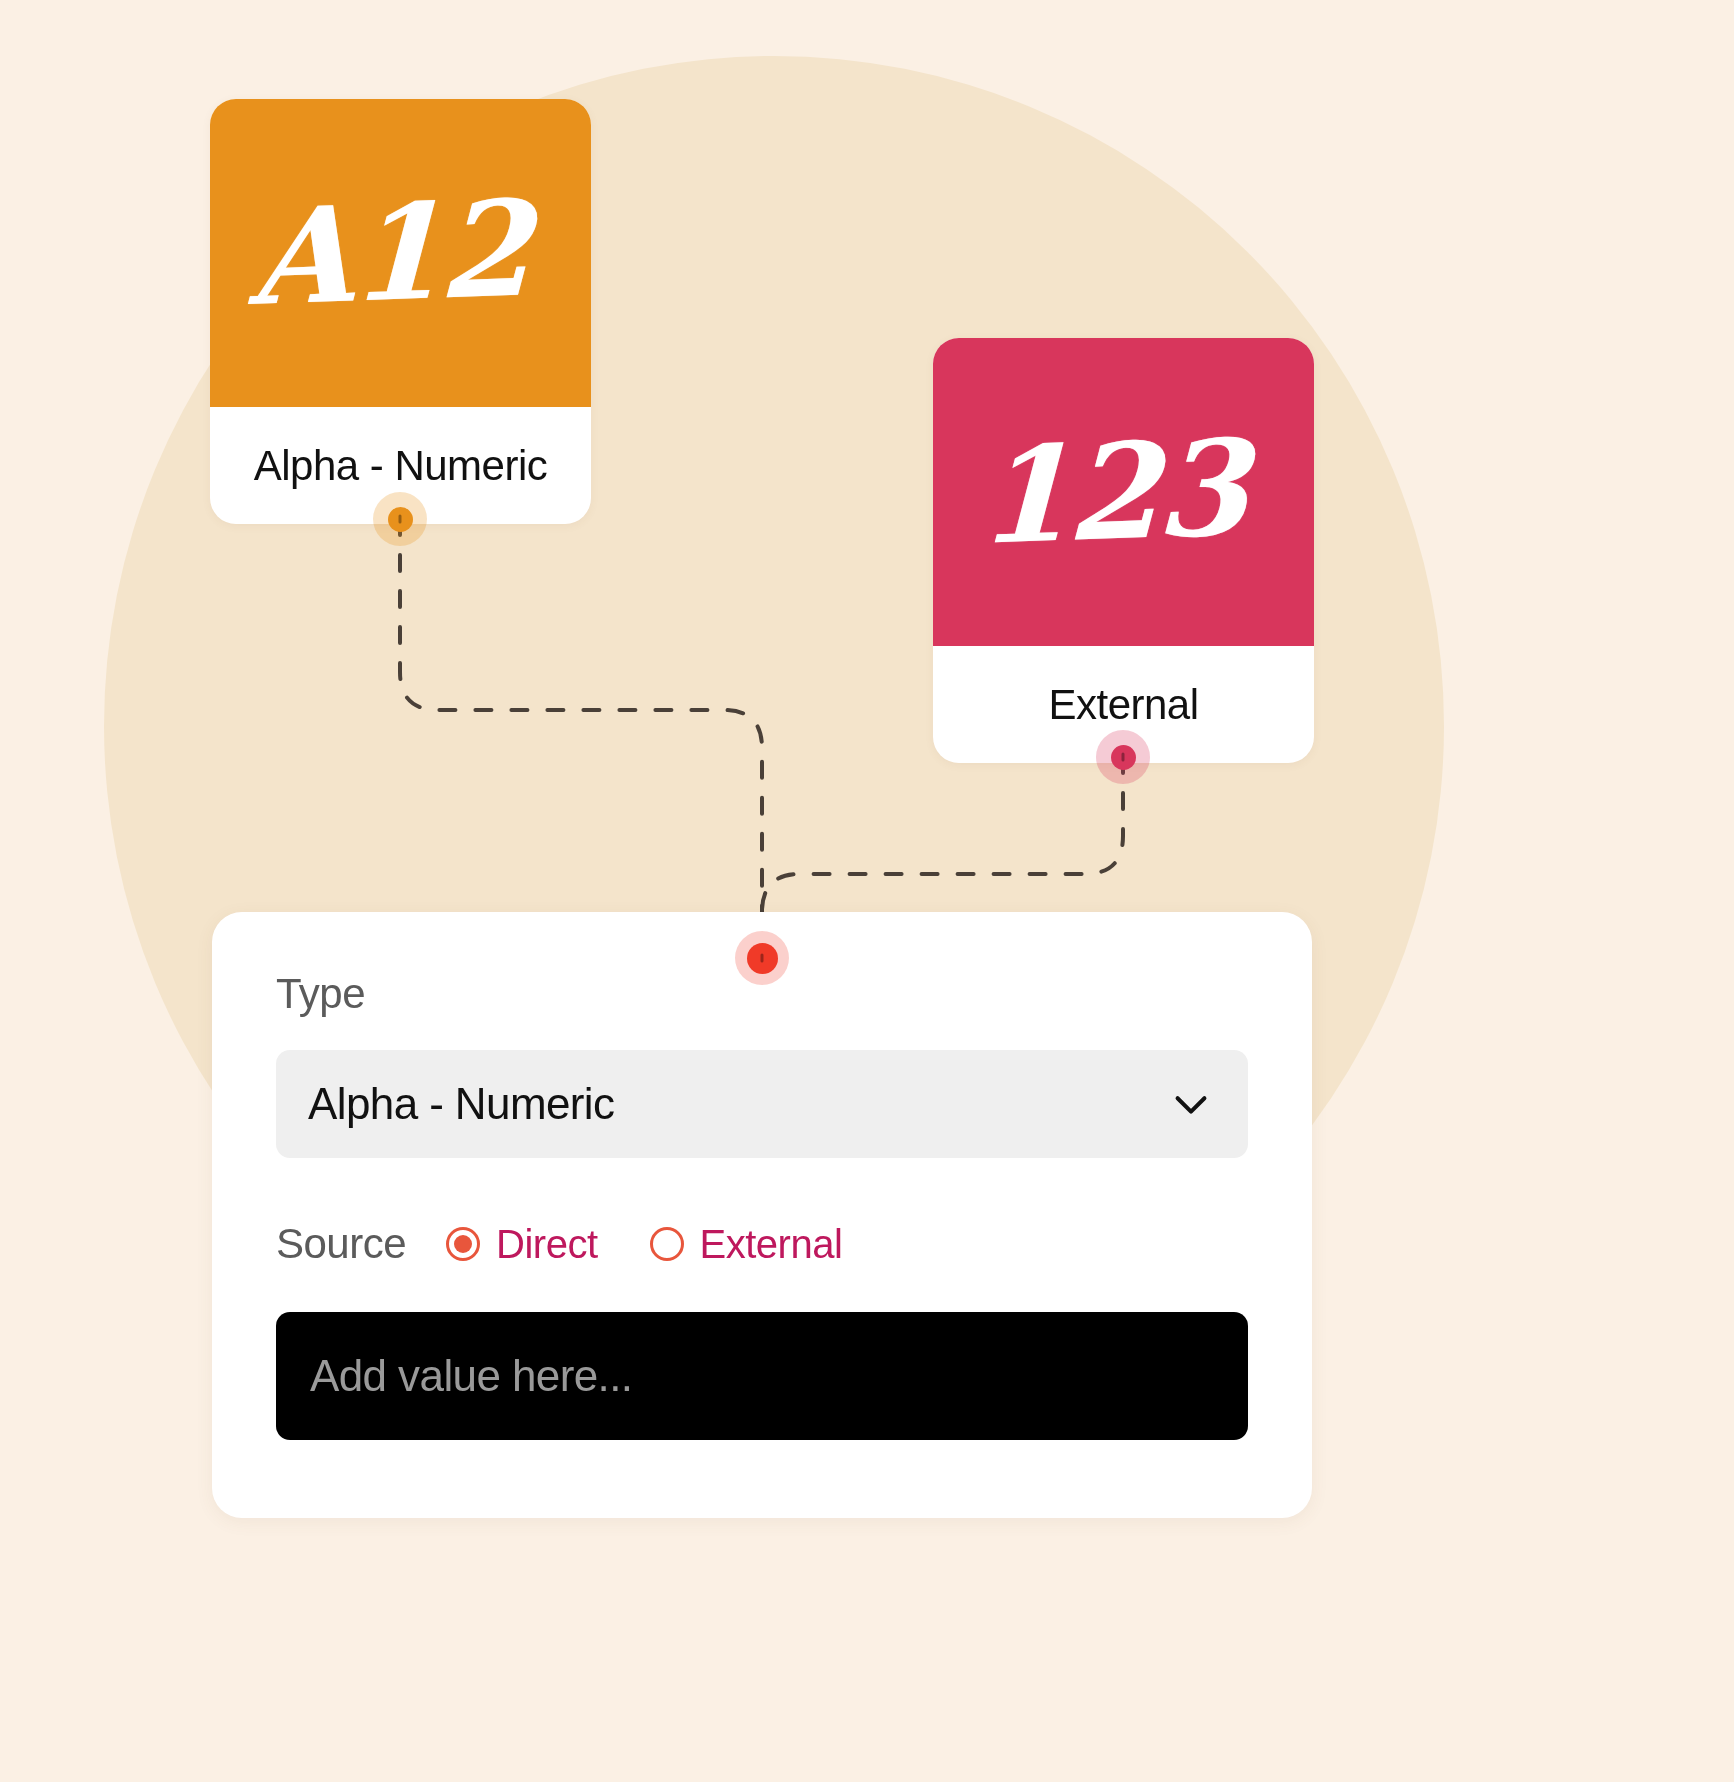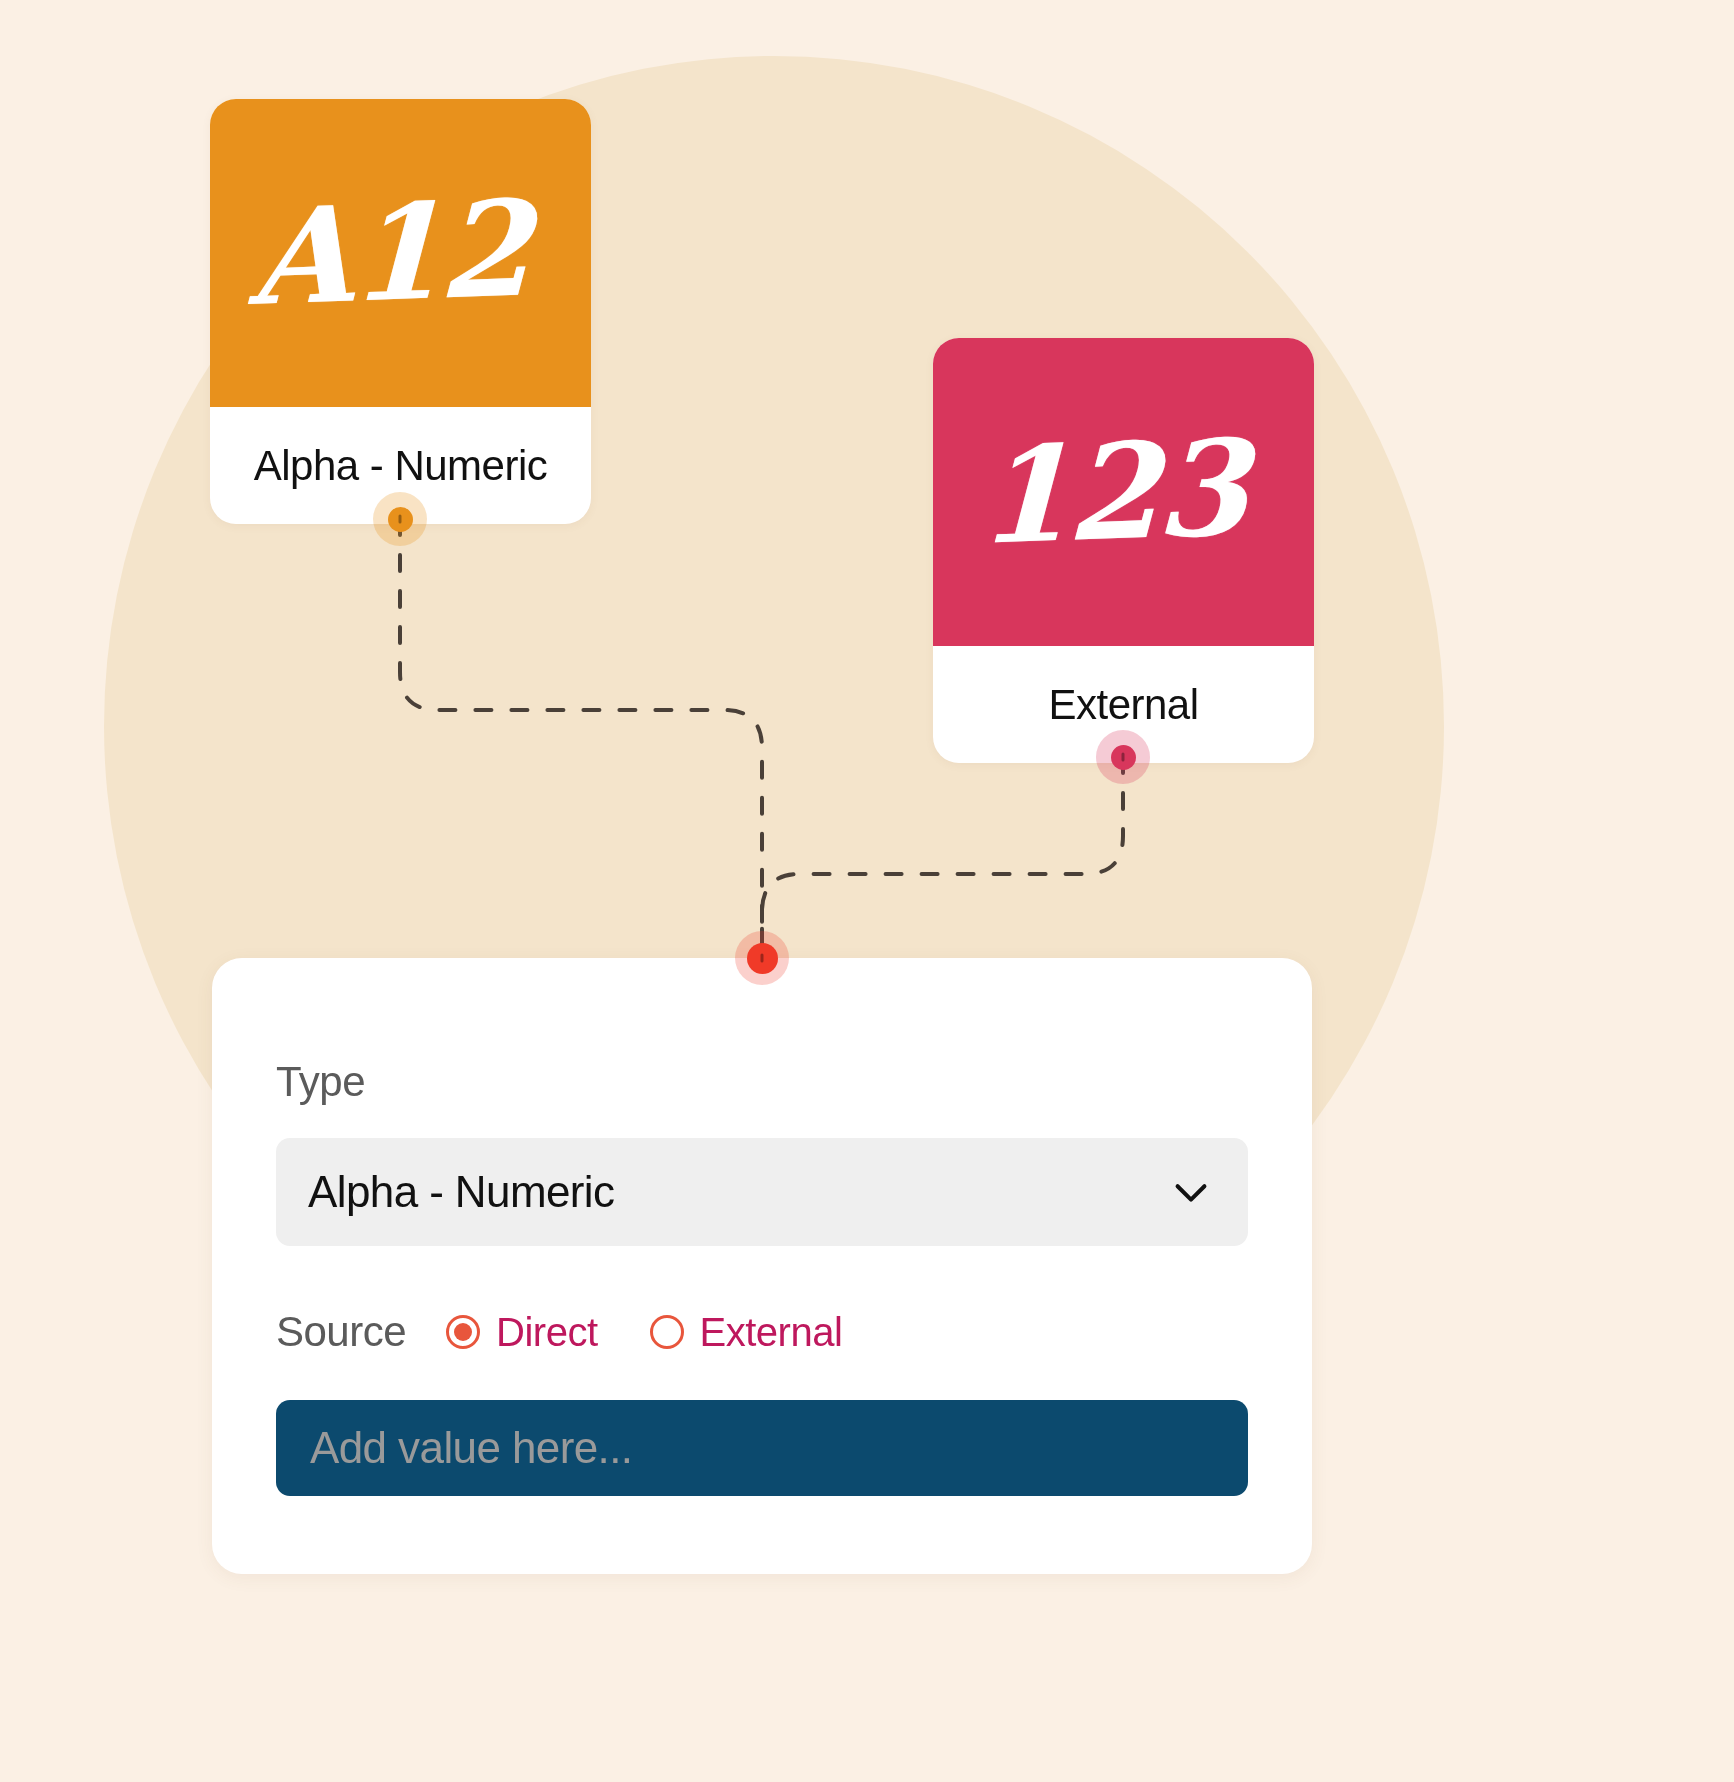"Type" #form-panel { padding: 100px 64px 78px 64px -> 58px 64px 78px 64px; top: 958px -> 912px }
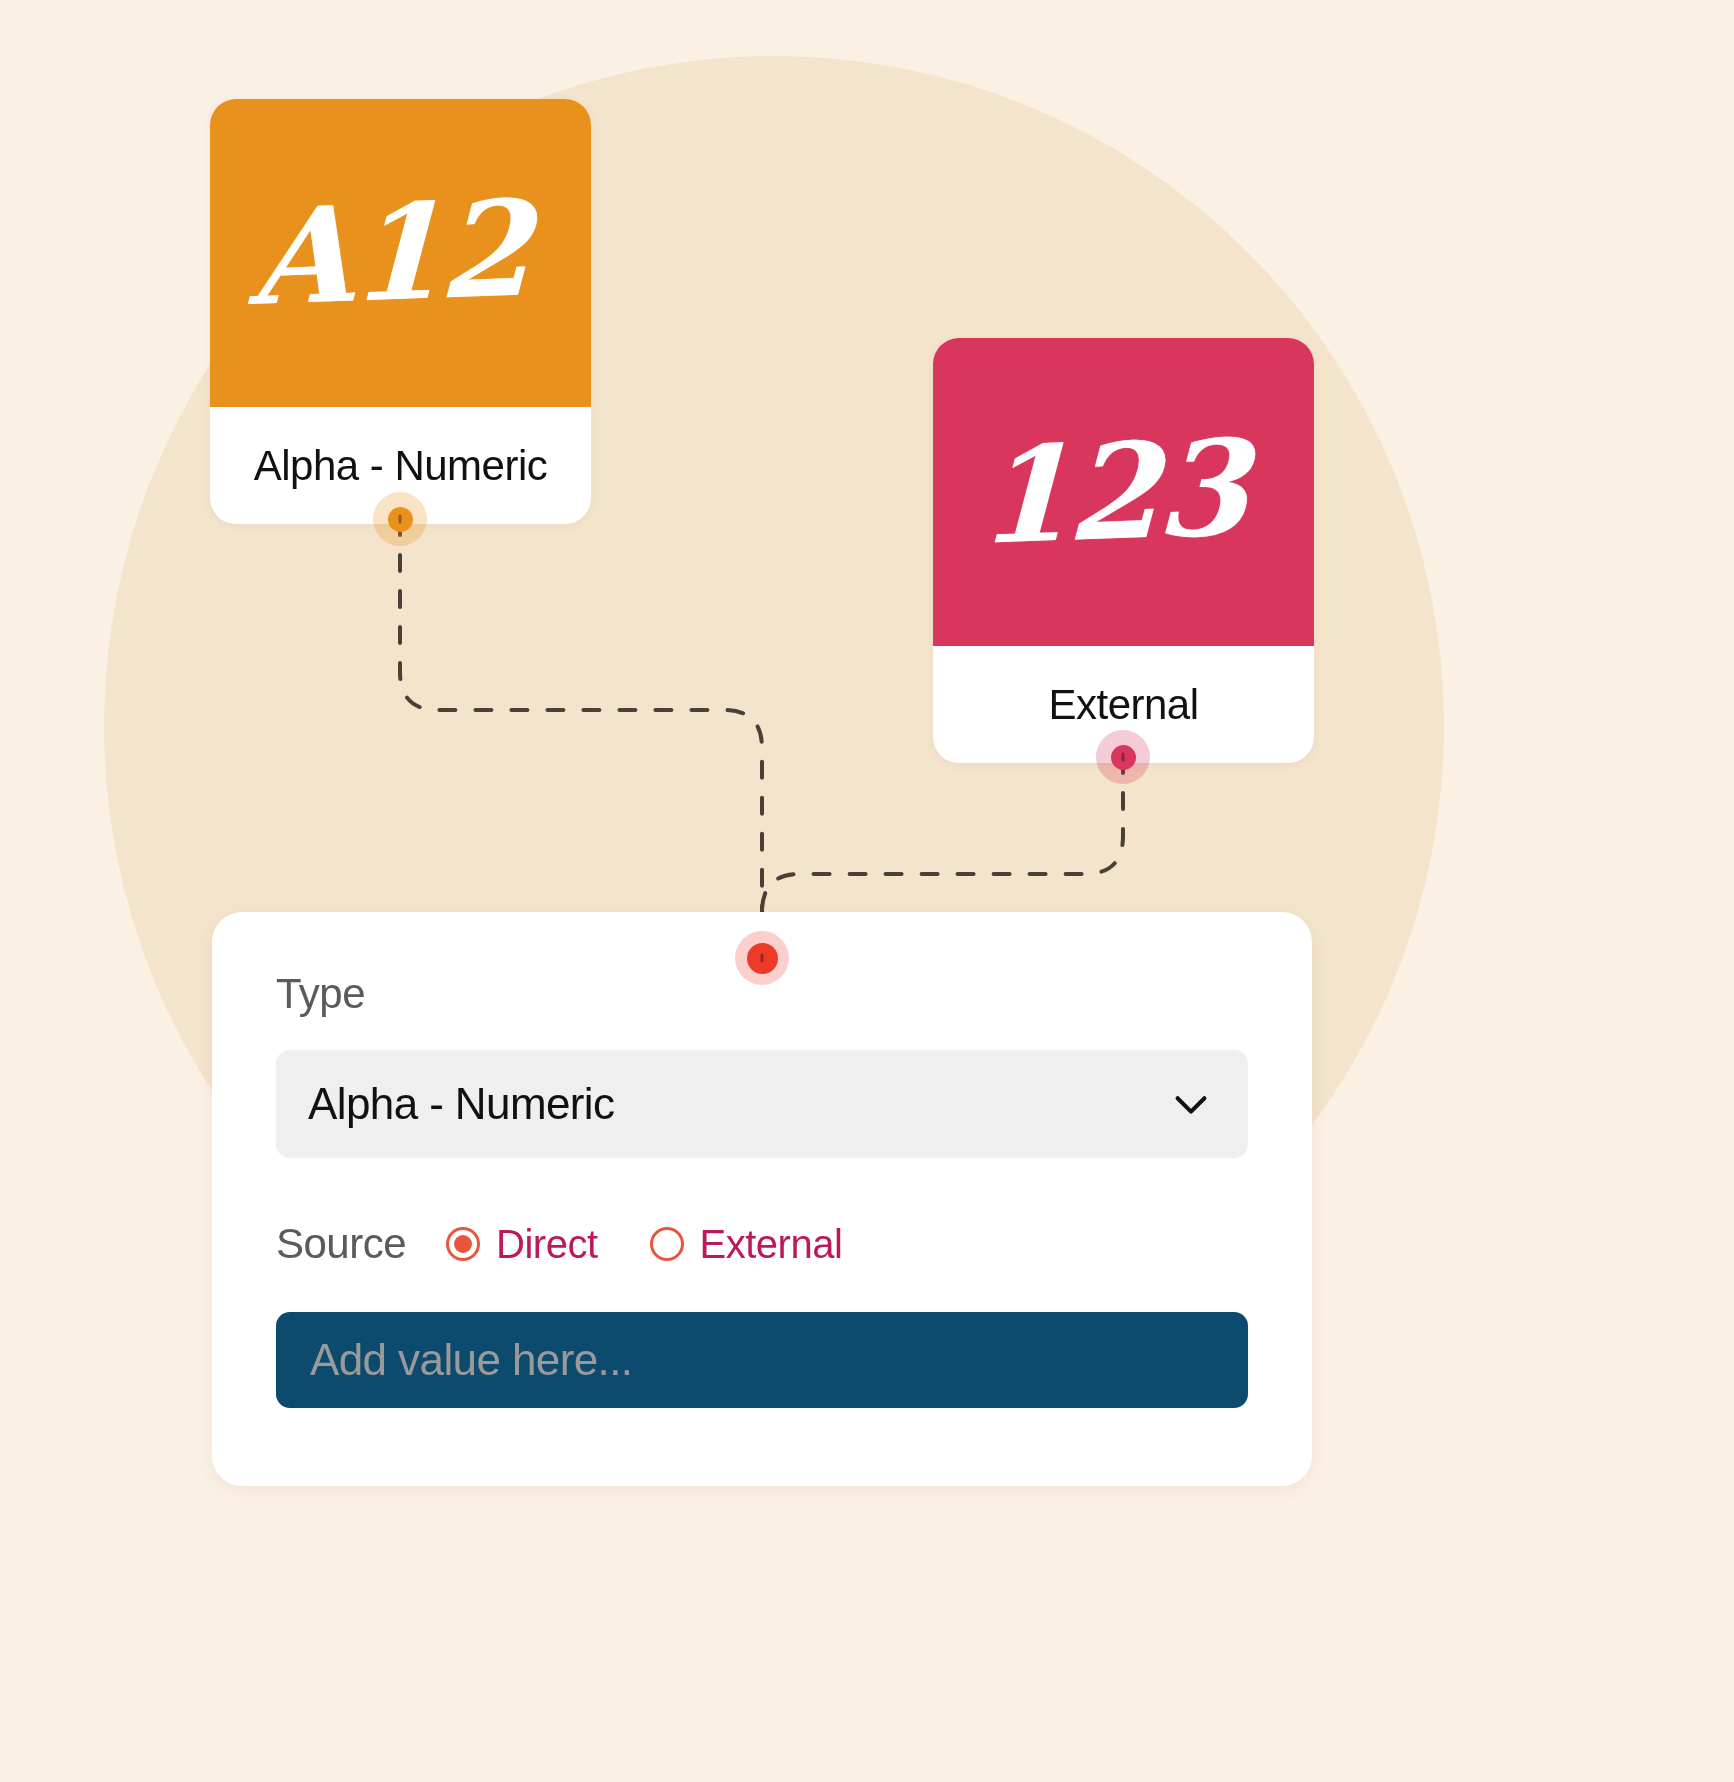"Add value here..." .text-field { background: #0c4a6e -> #000000; height: 96px -> 128px }
